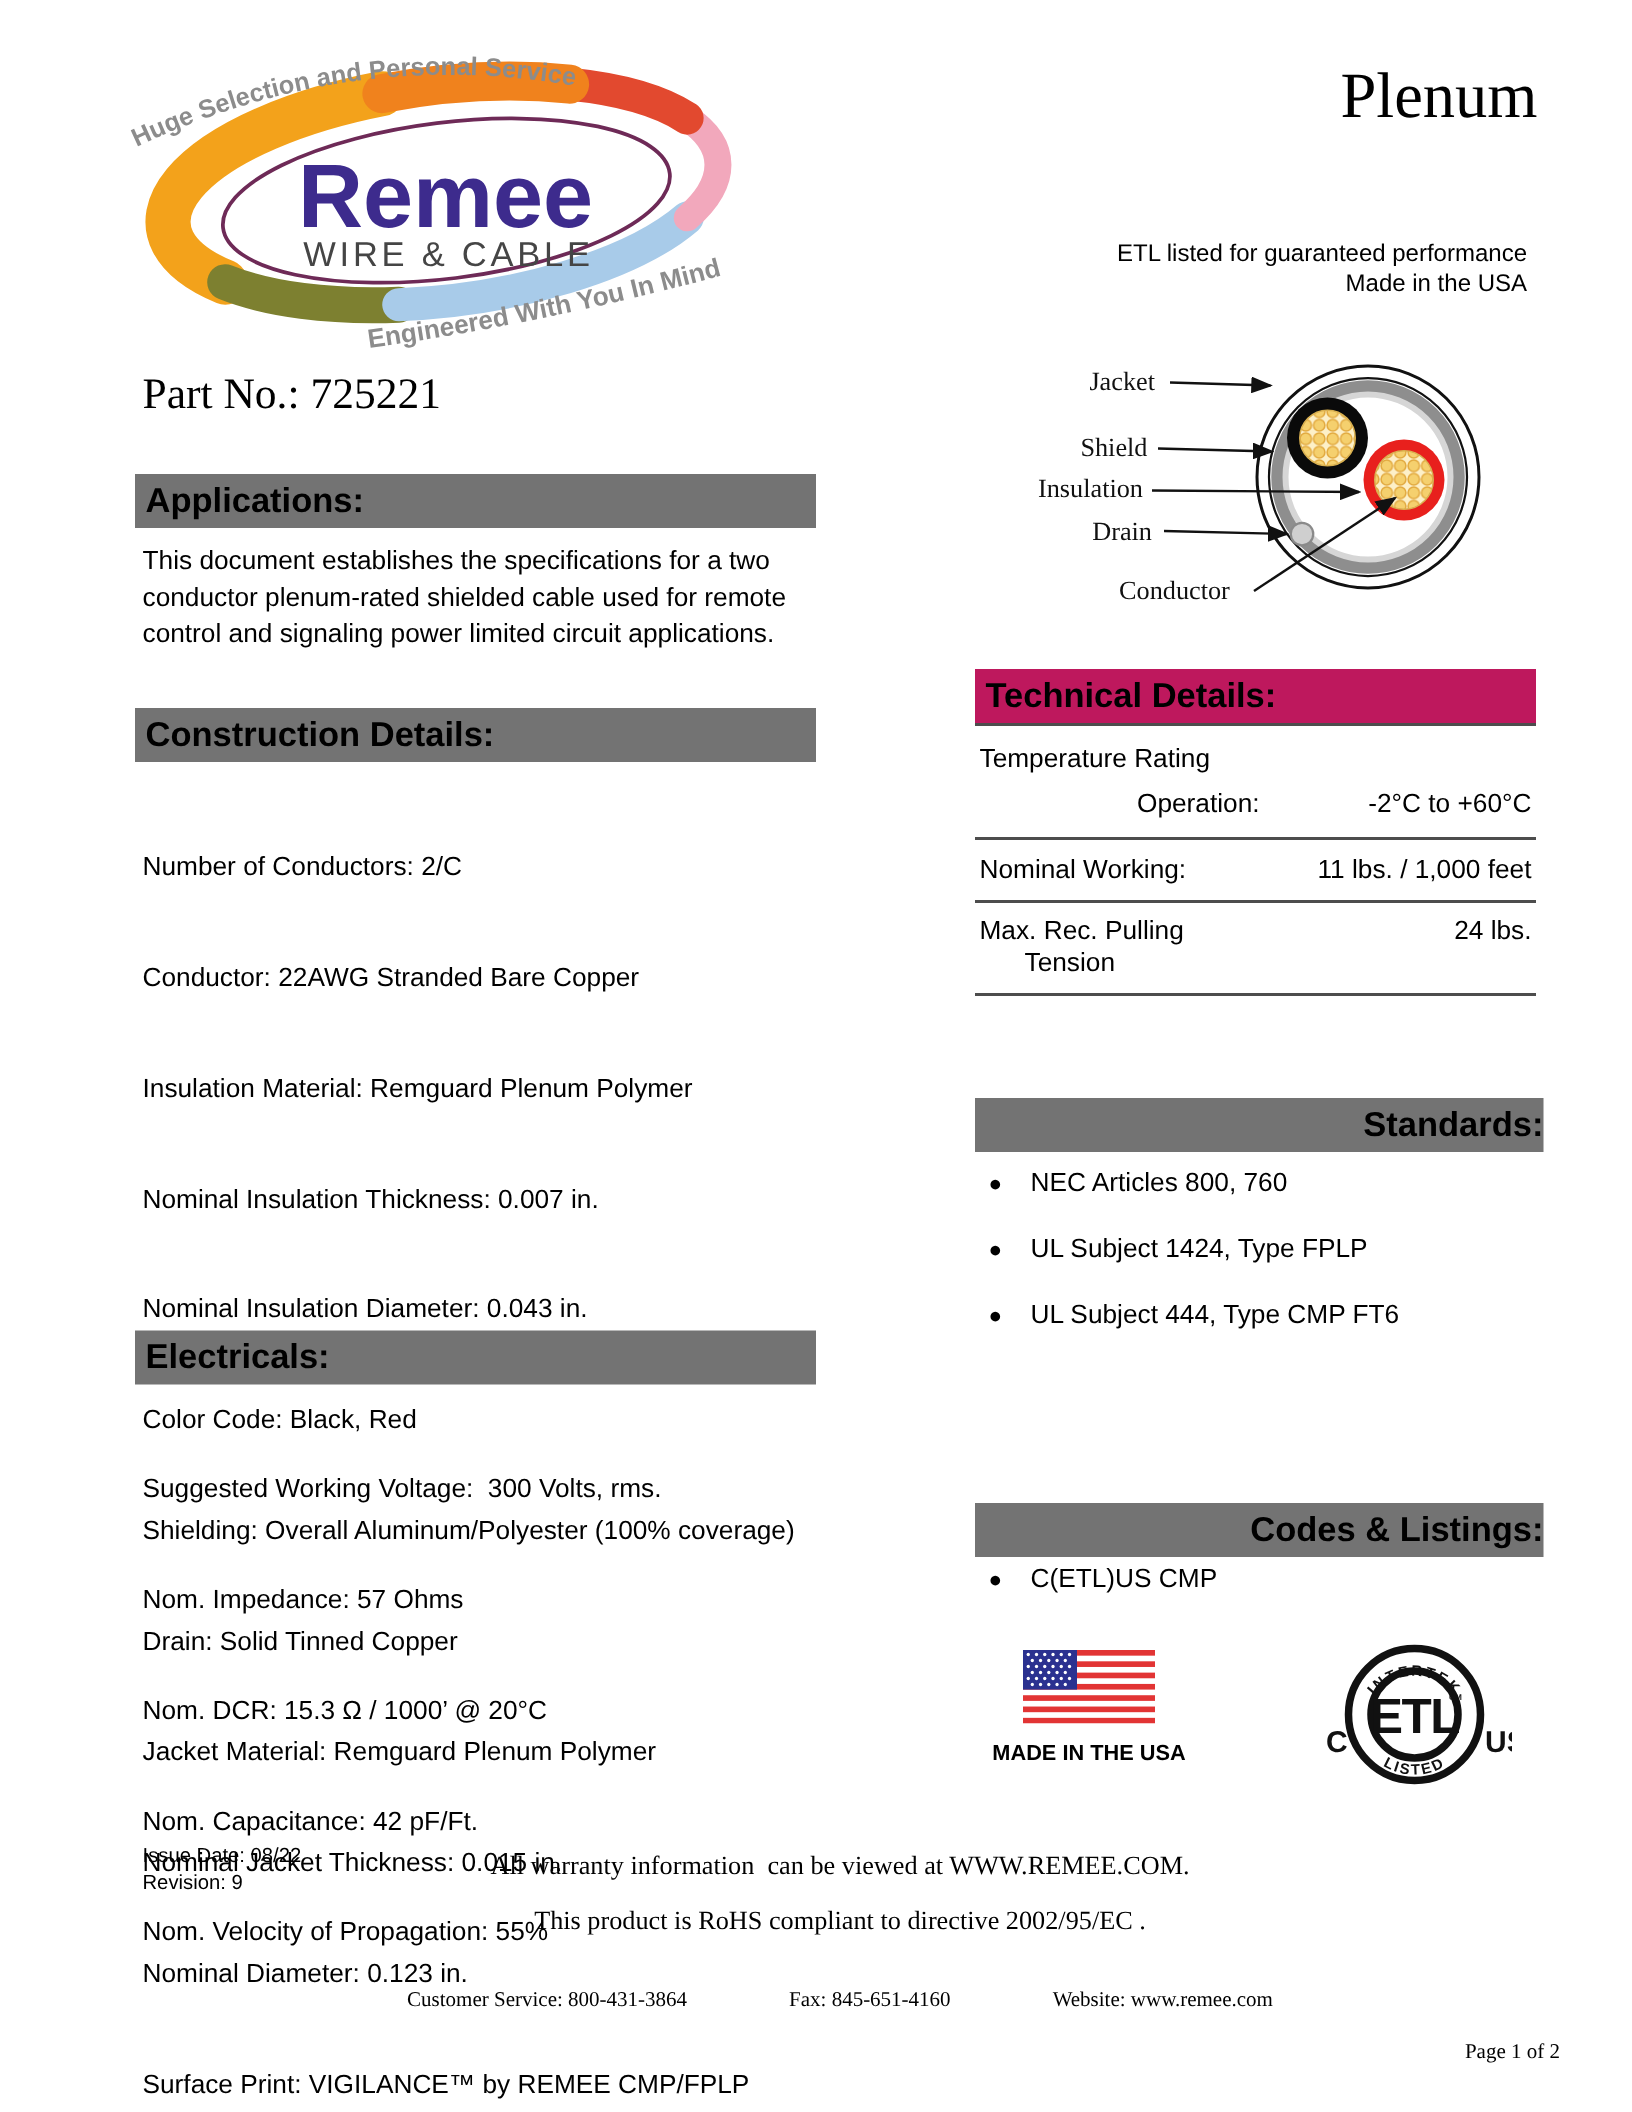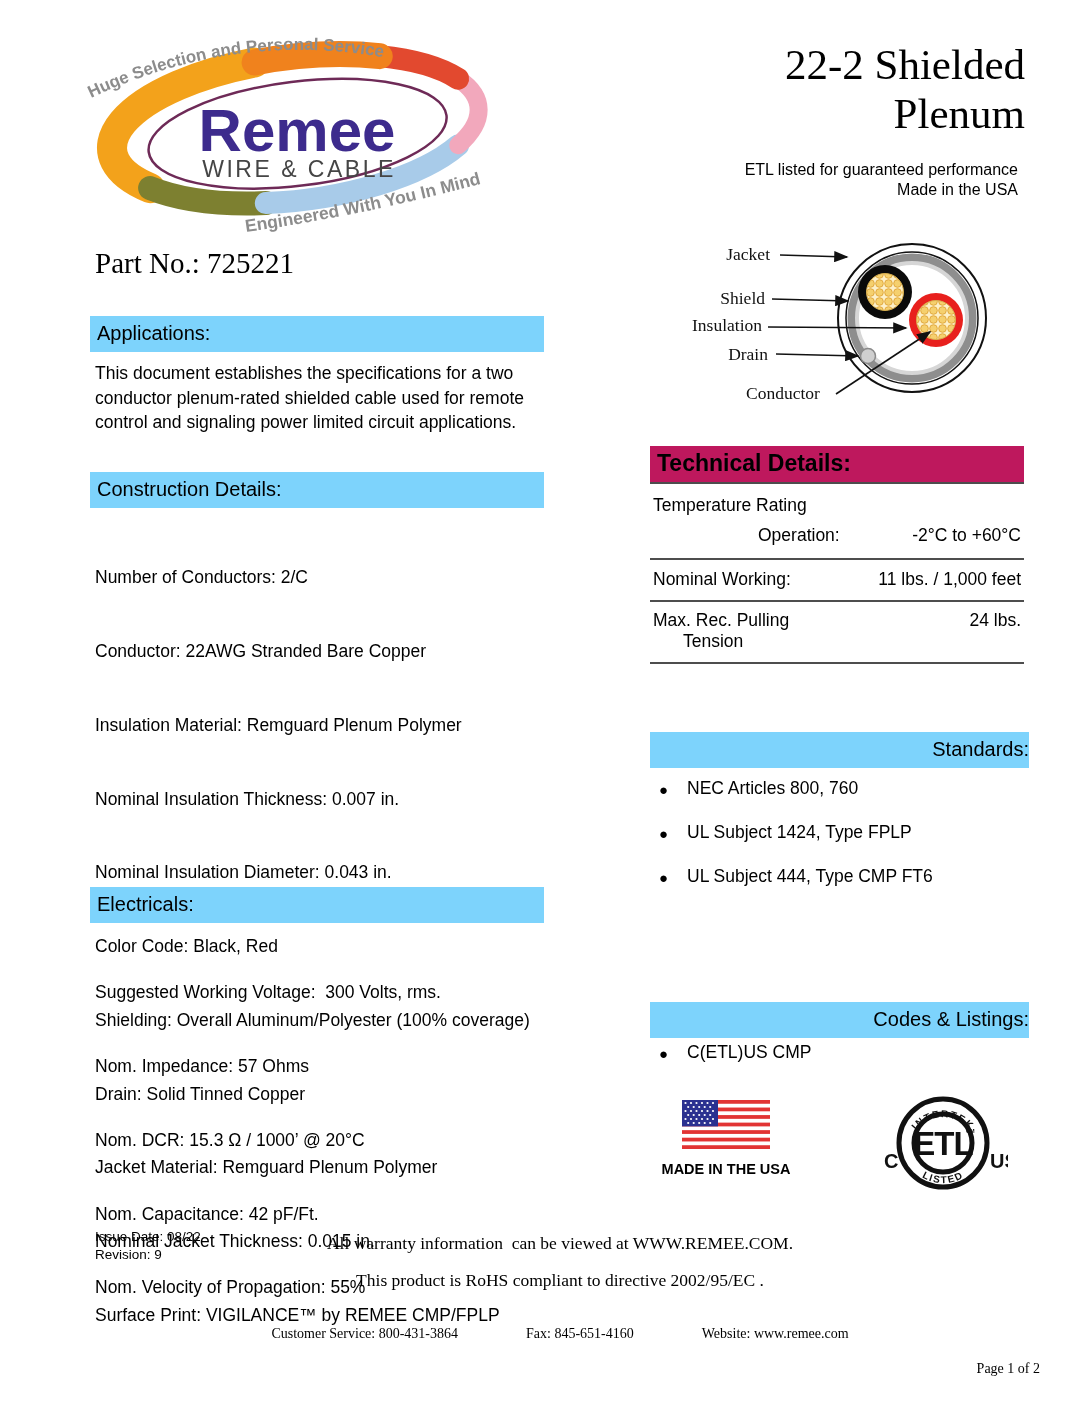"22-2 Shielded" div { html: <div>22-2 Shielded</div> -> none }
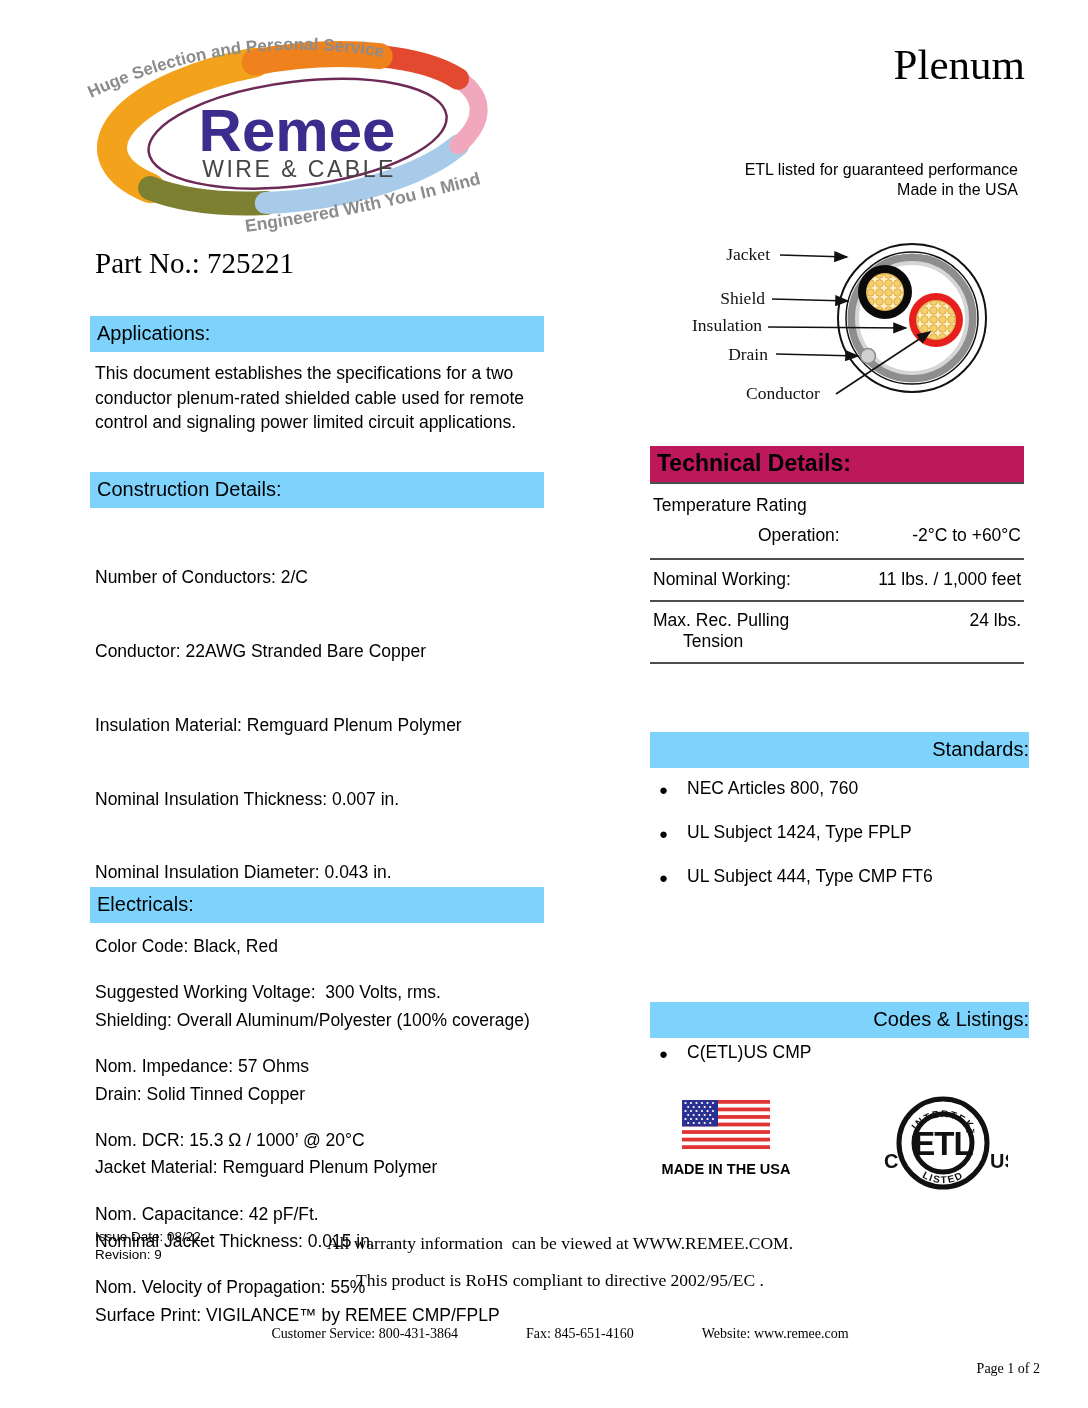"Applications:" .bar { background: #7dd3fc -> #737373; font-size: 20px -> 23px; font-weight: normal -> bold }
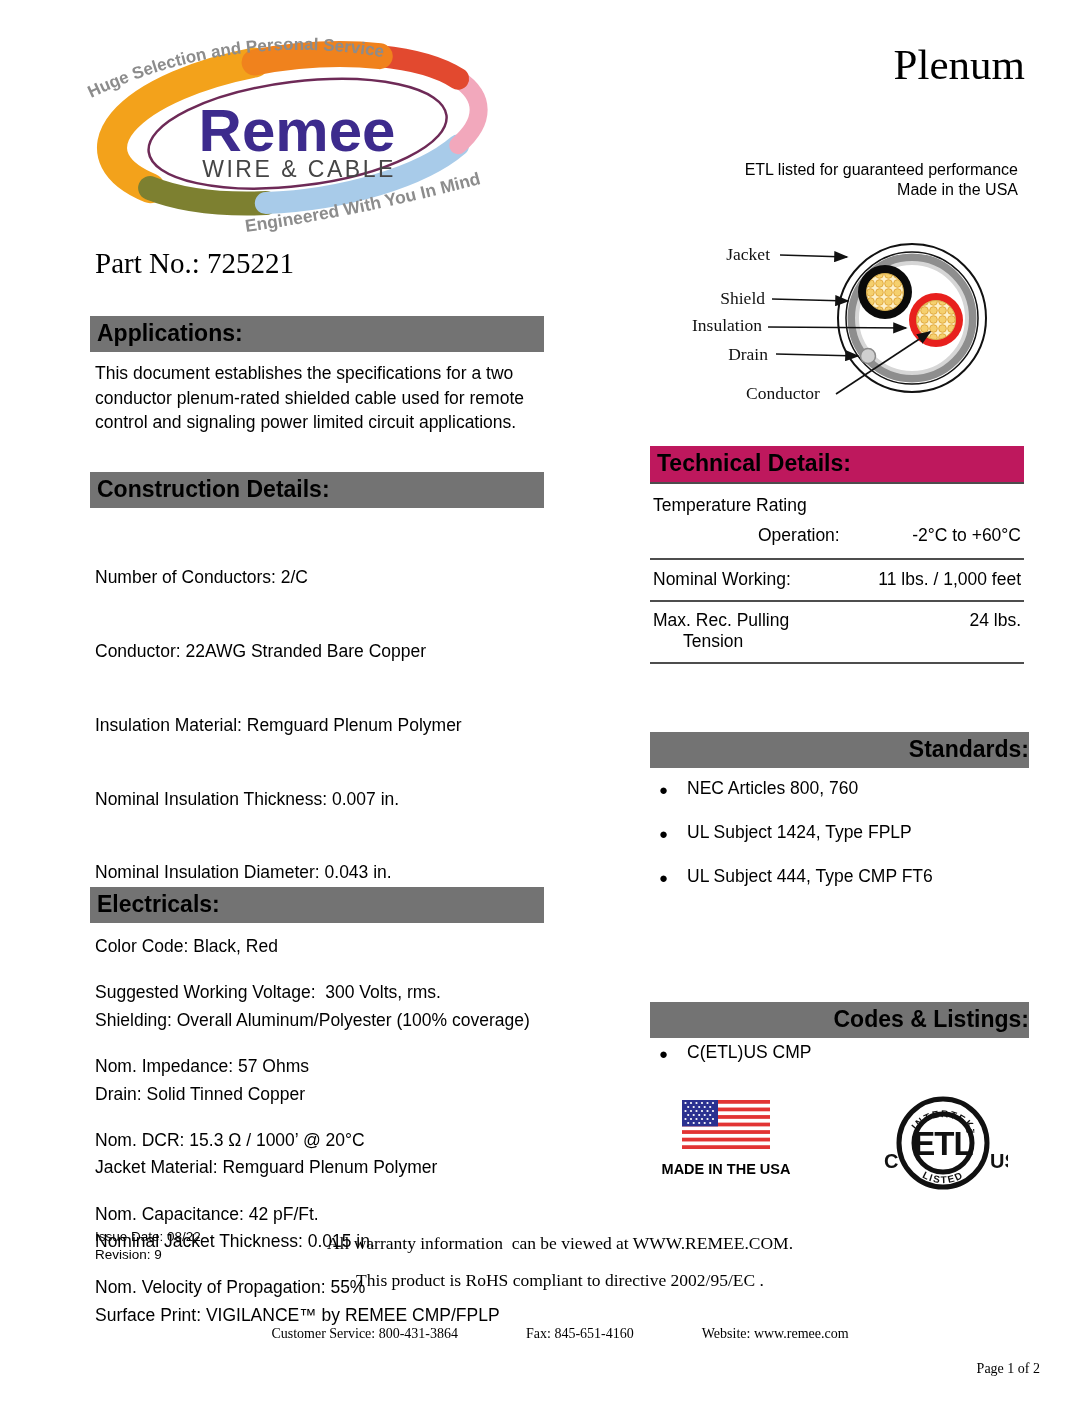"Nominal Diameter: 0.123 in." div { html: none -> <div>Nominal Diameter: 0.123 in.</div> }
